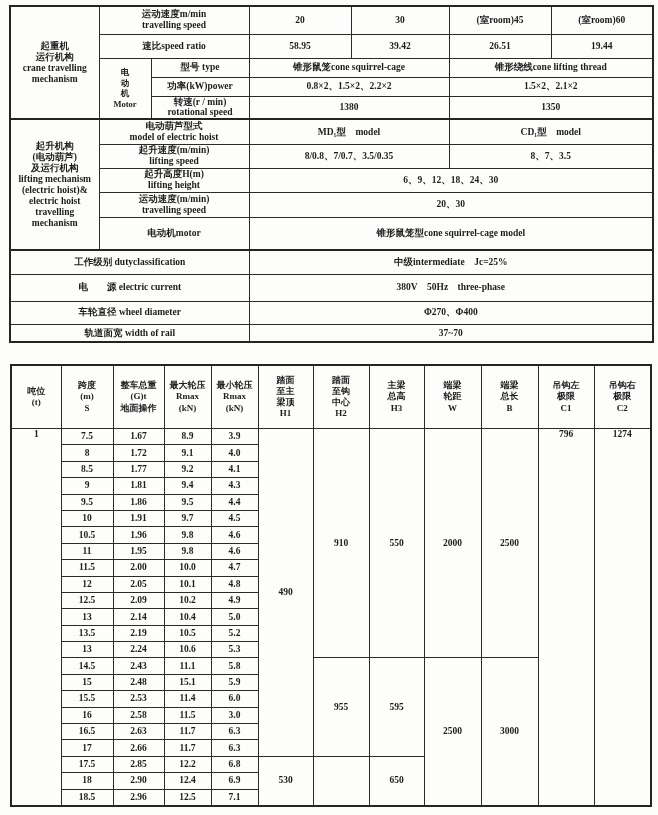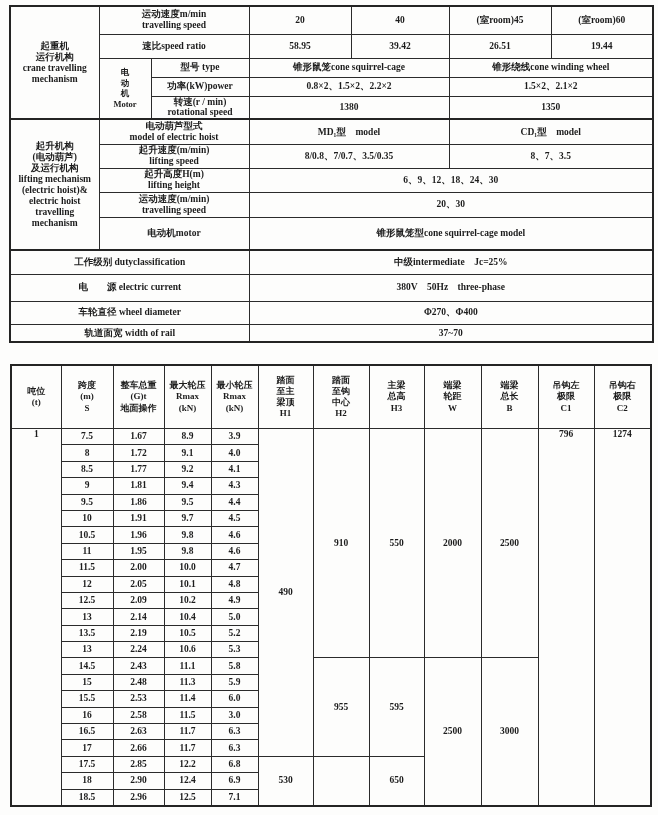"40" td { text: 40 -> 30 }
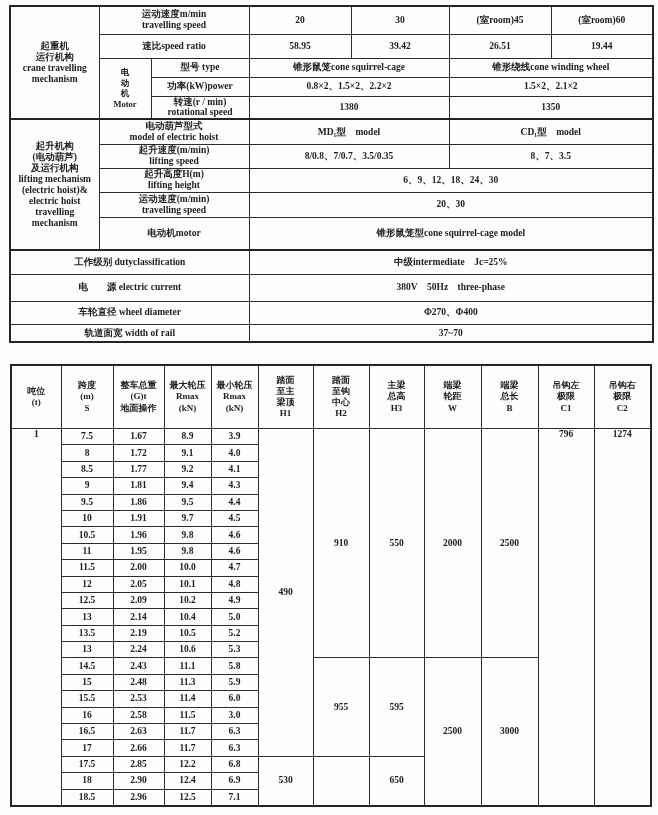"锥形绕线cone winding wheel" td { text: winding wheel -> lifting thread }
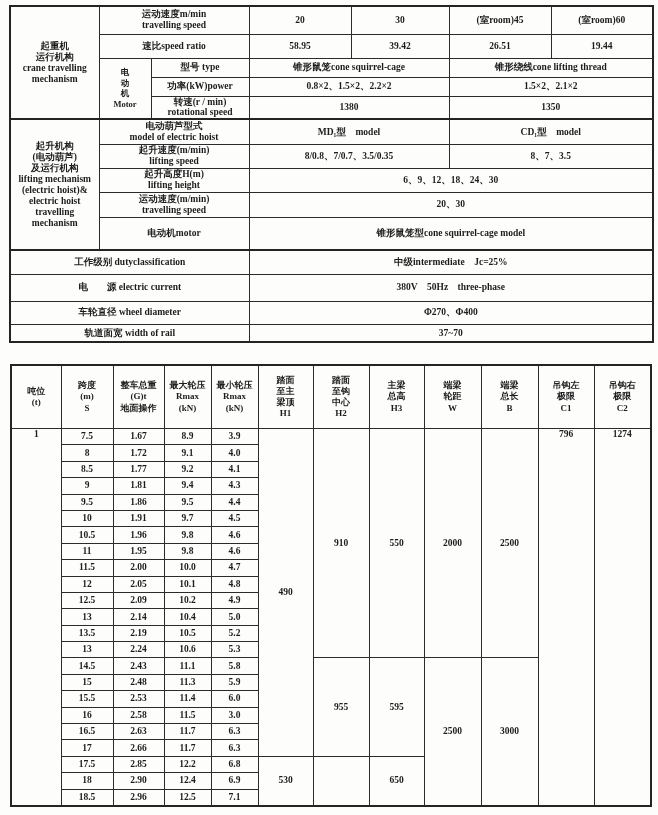"11.3" td { text: 11.3 -> 15.1 }
